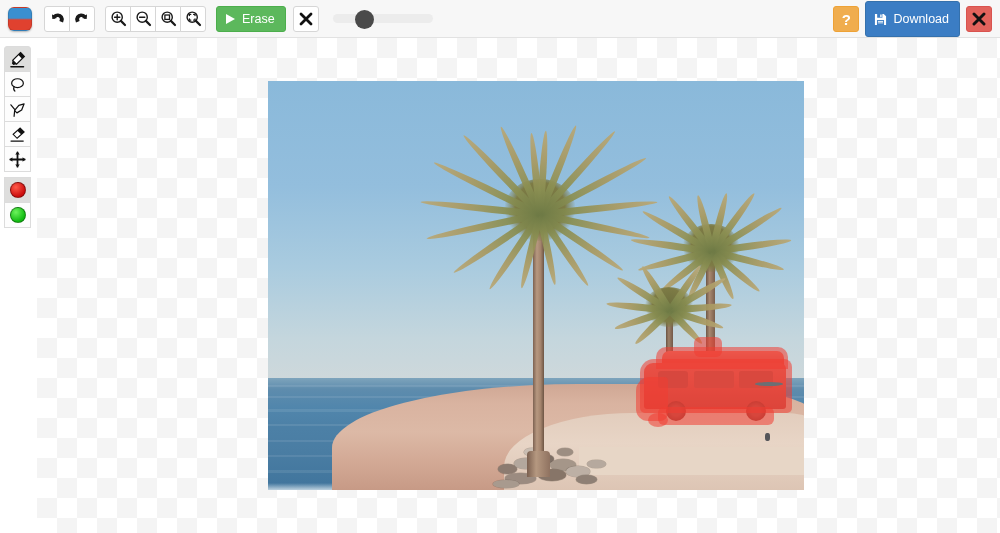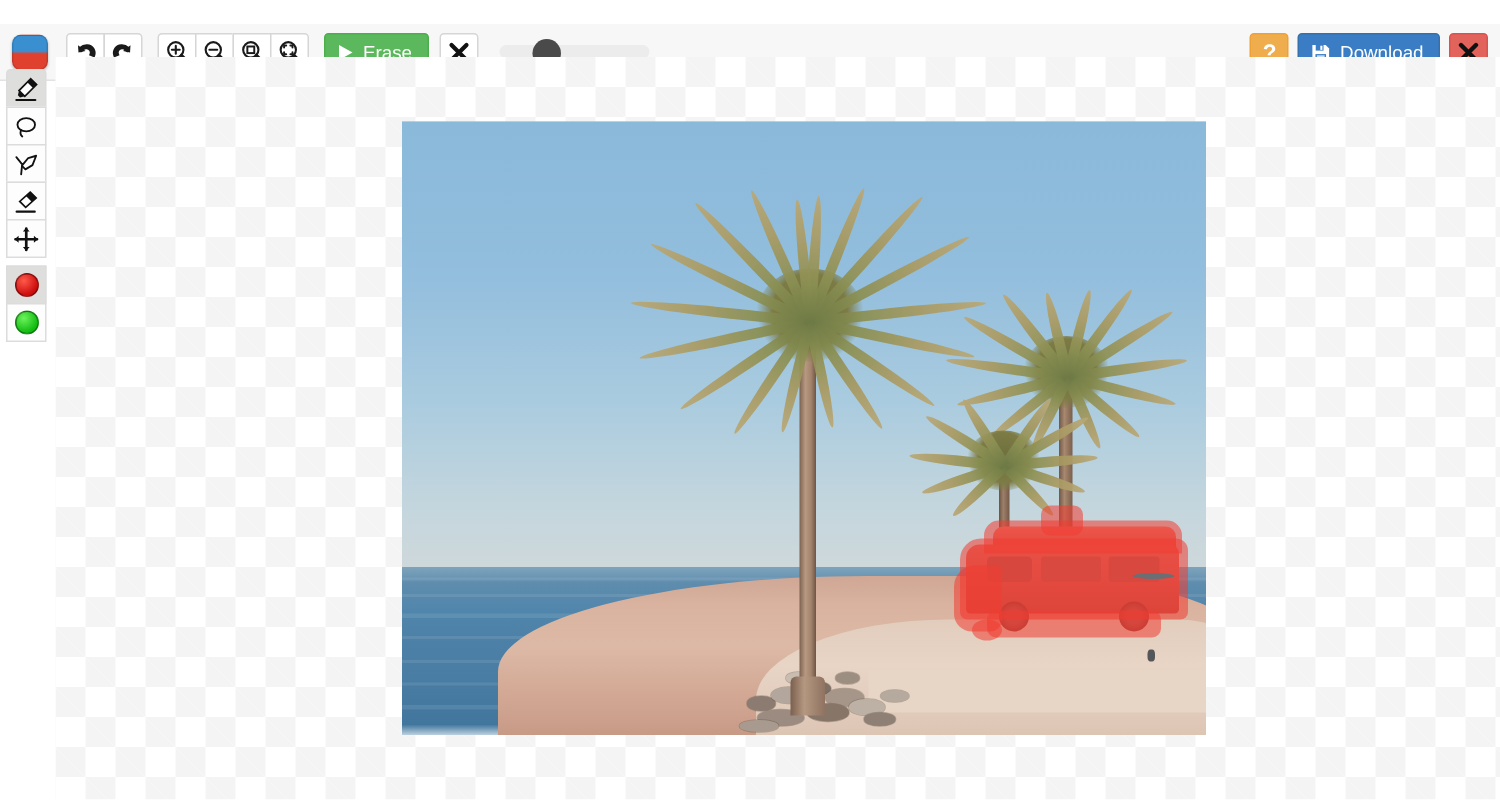"Erase" #toolbar { top: 16px -> 0 }
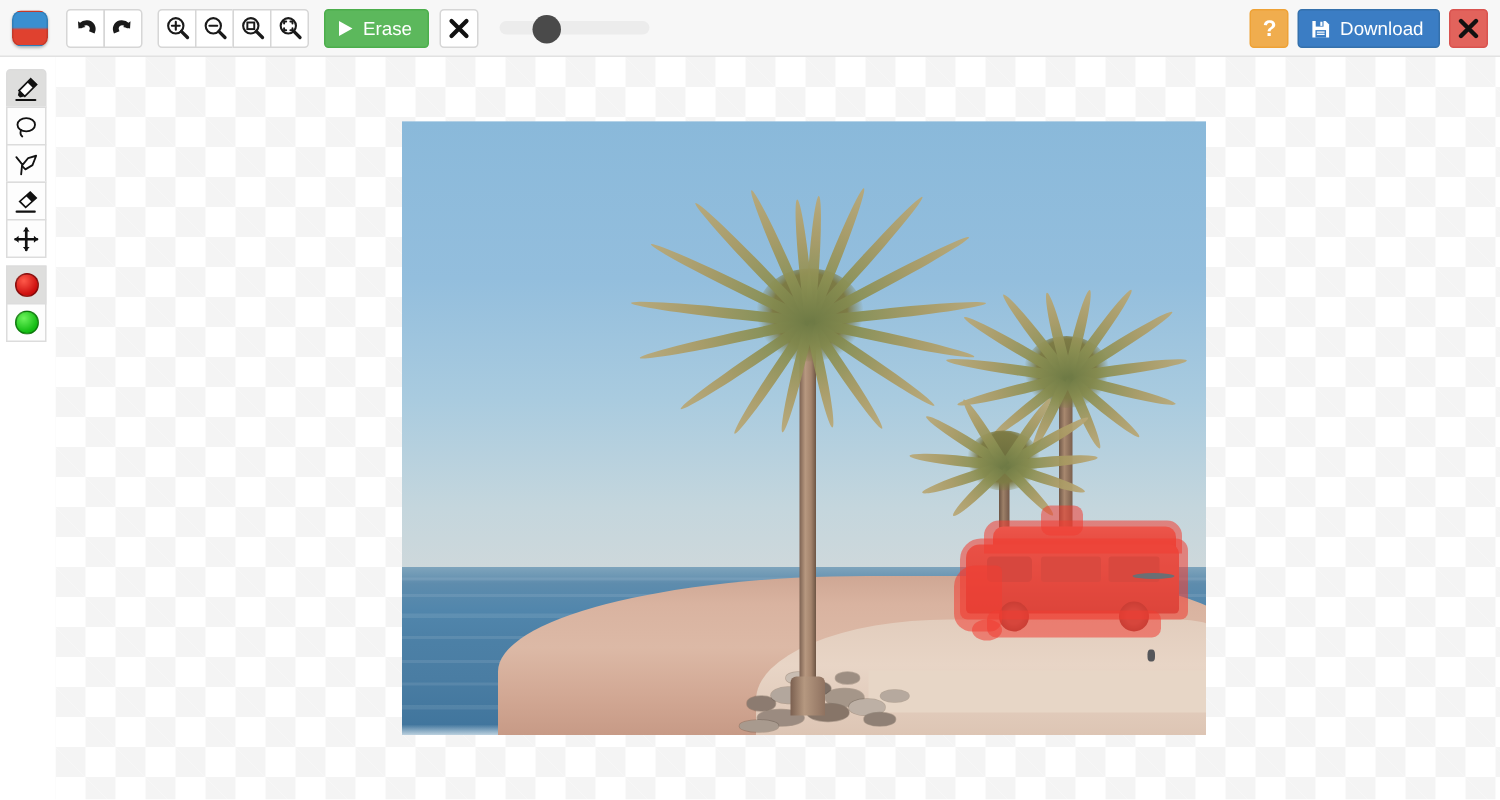"Download" .download-btn { height: 26px -> 36px }
